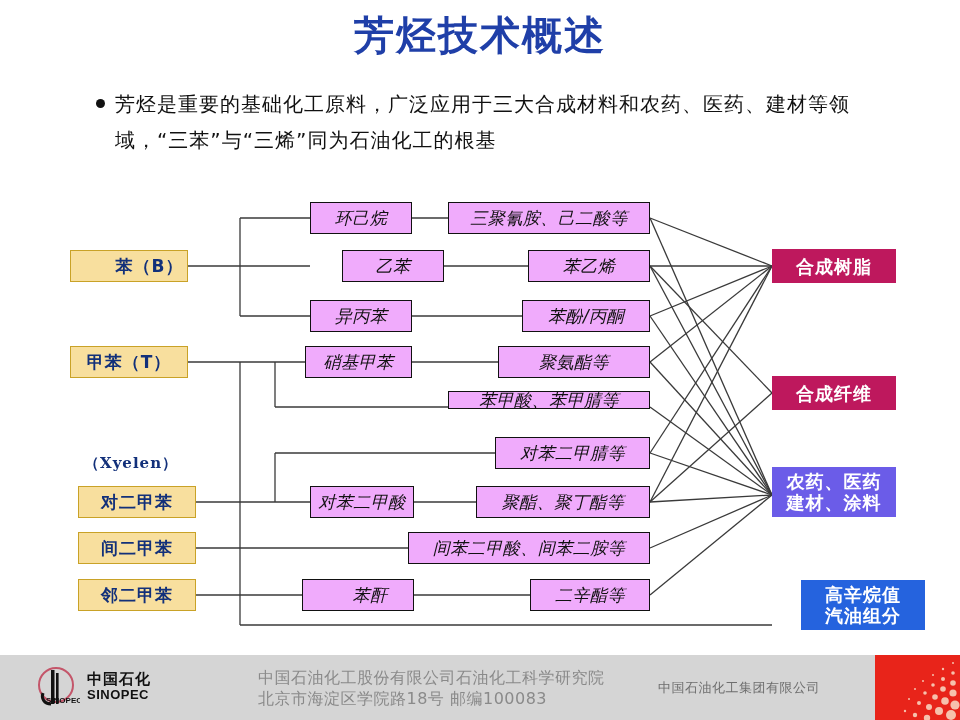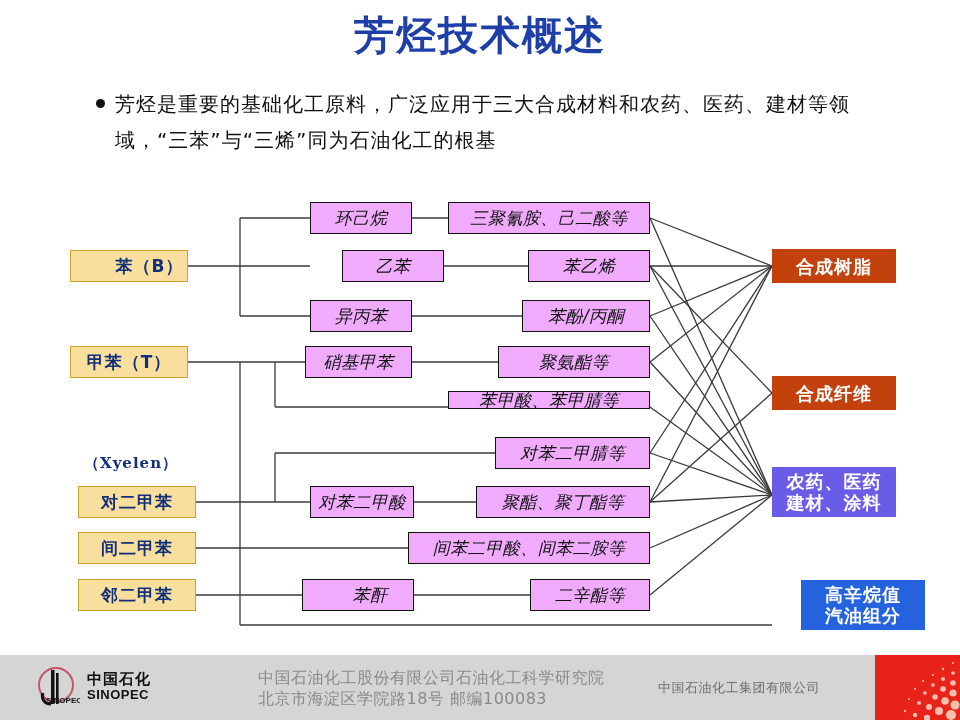"合成树脂" .node.green { background: #c2410c -> #be185d }
